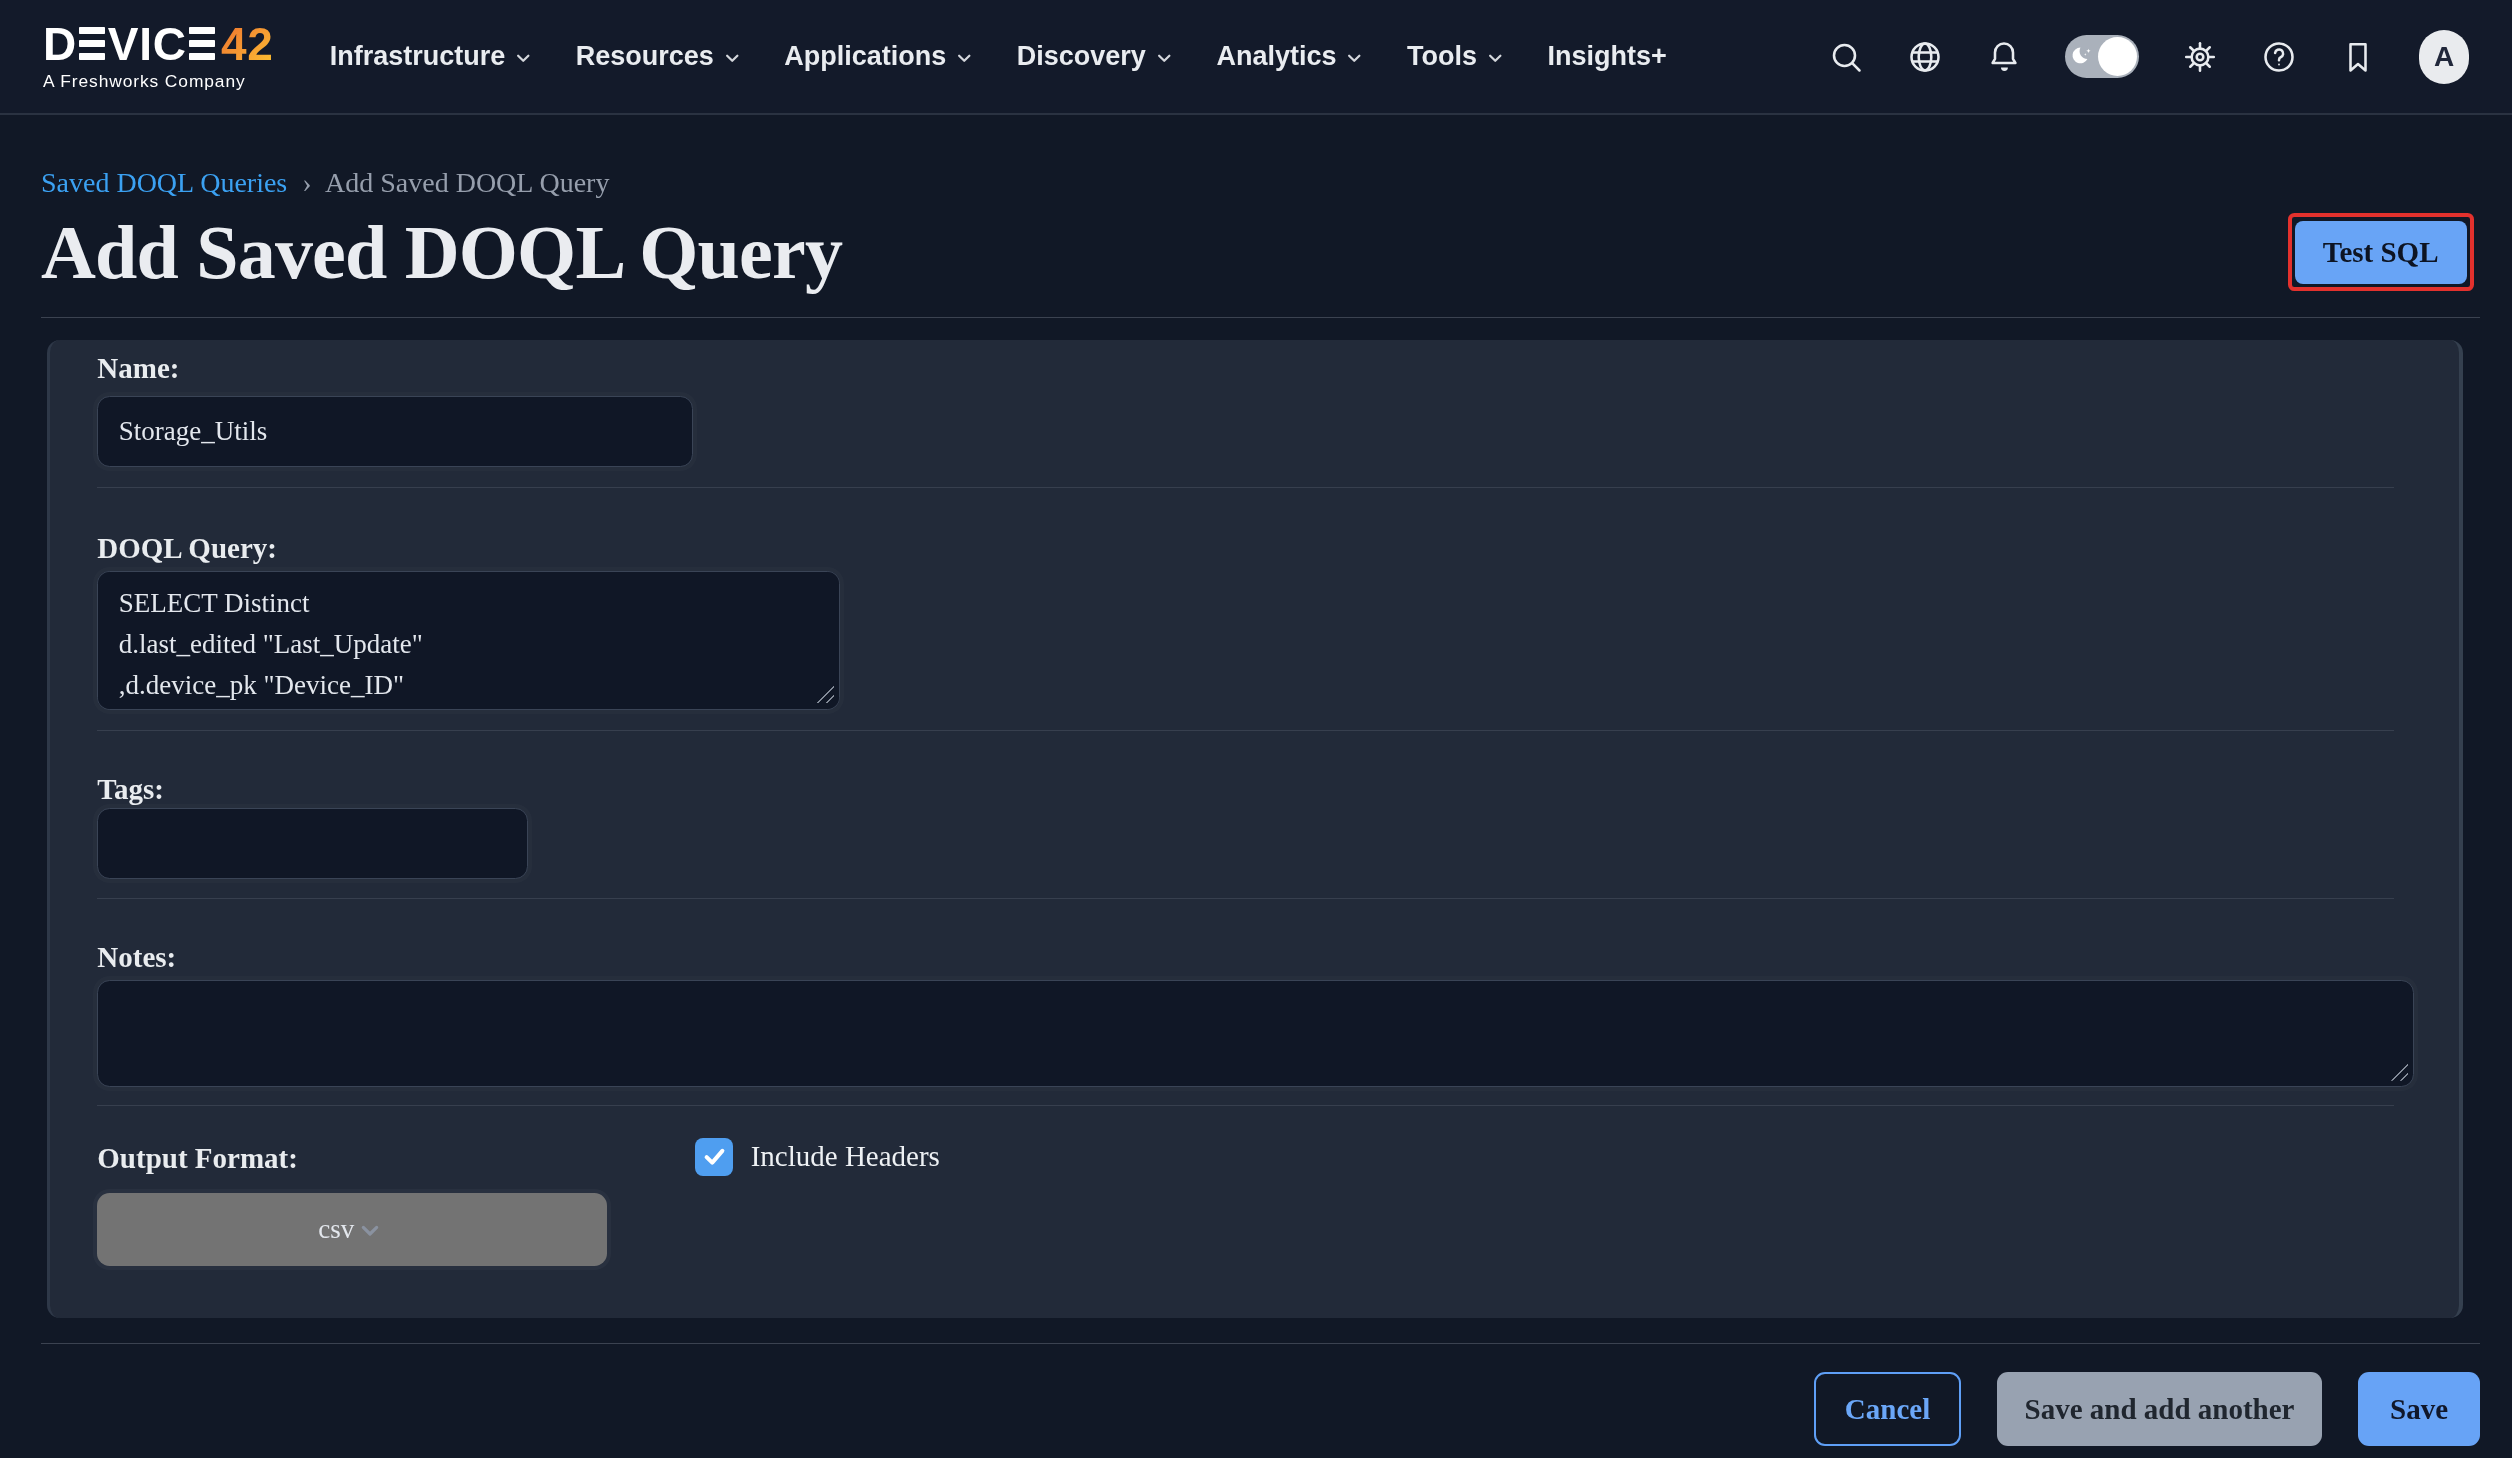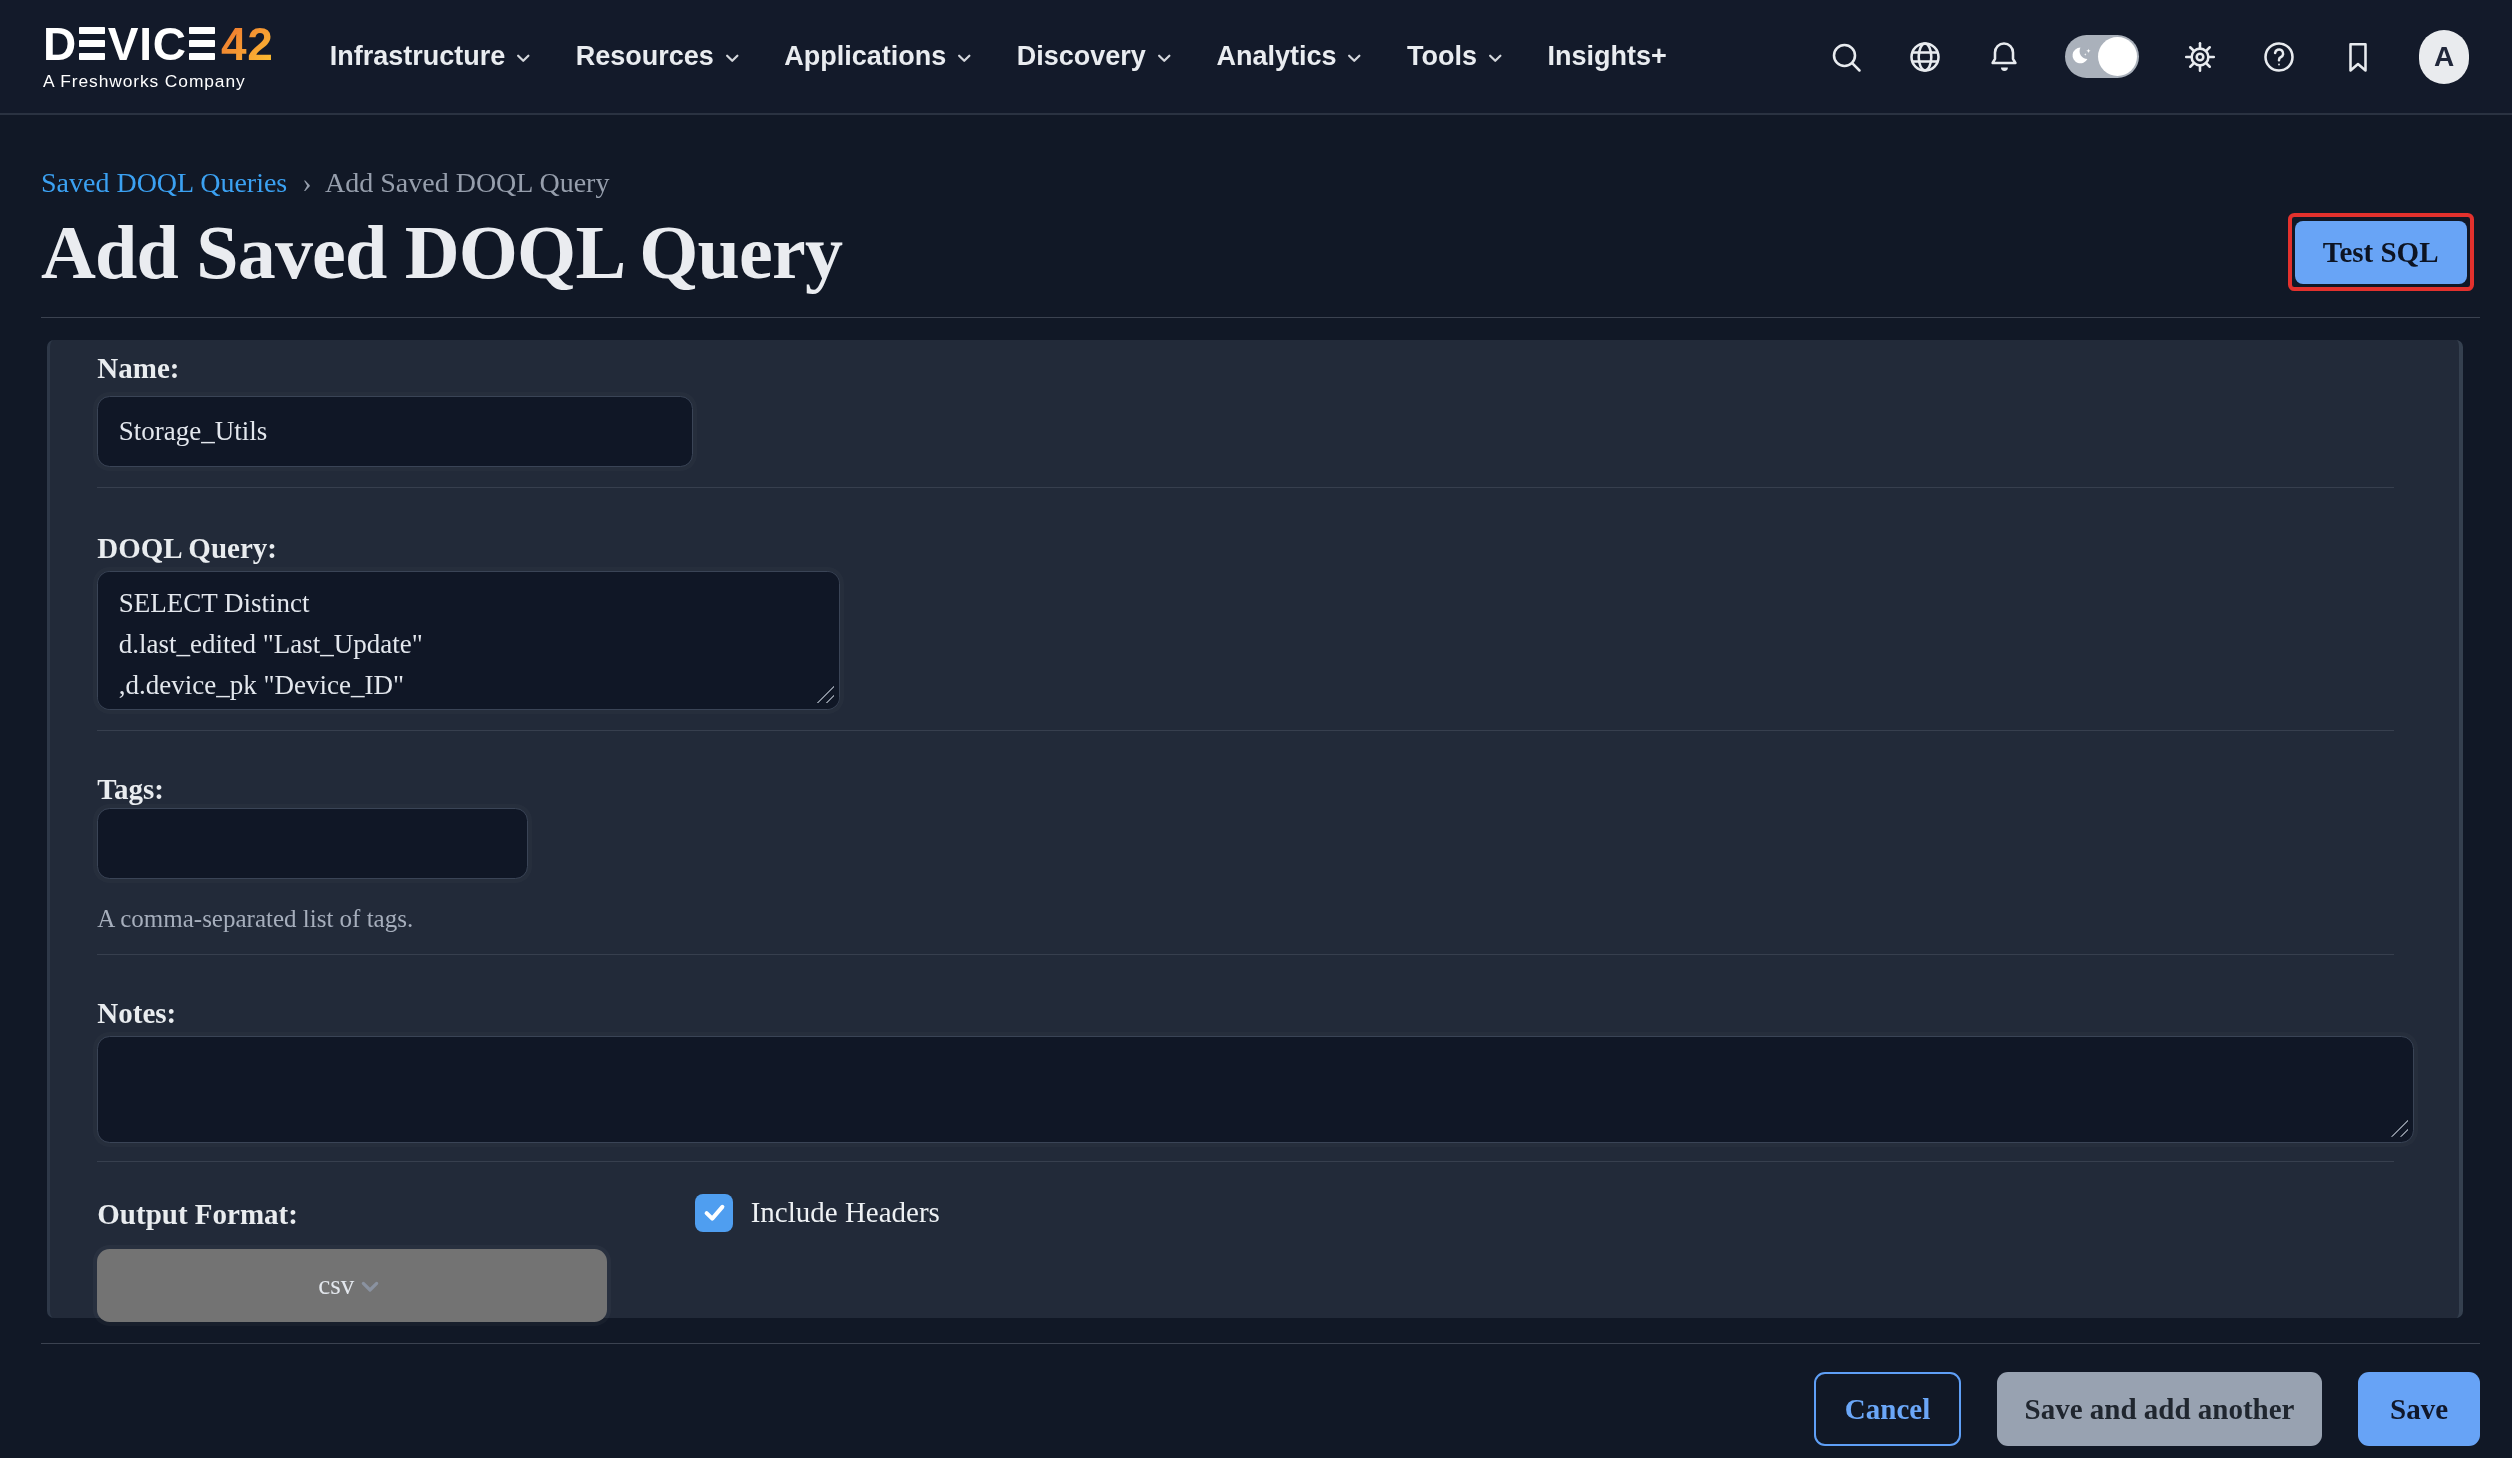"Name:" .panel { border-radius: 7px -> 13px }
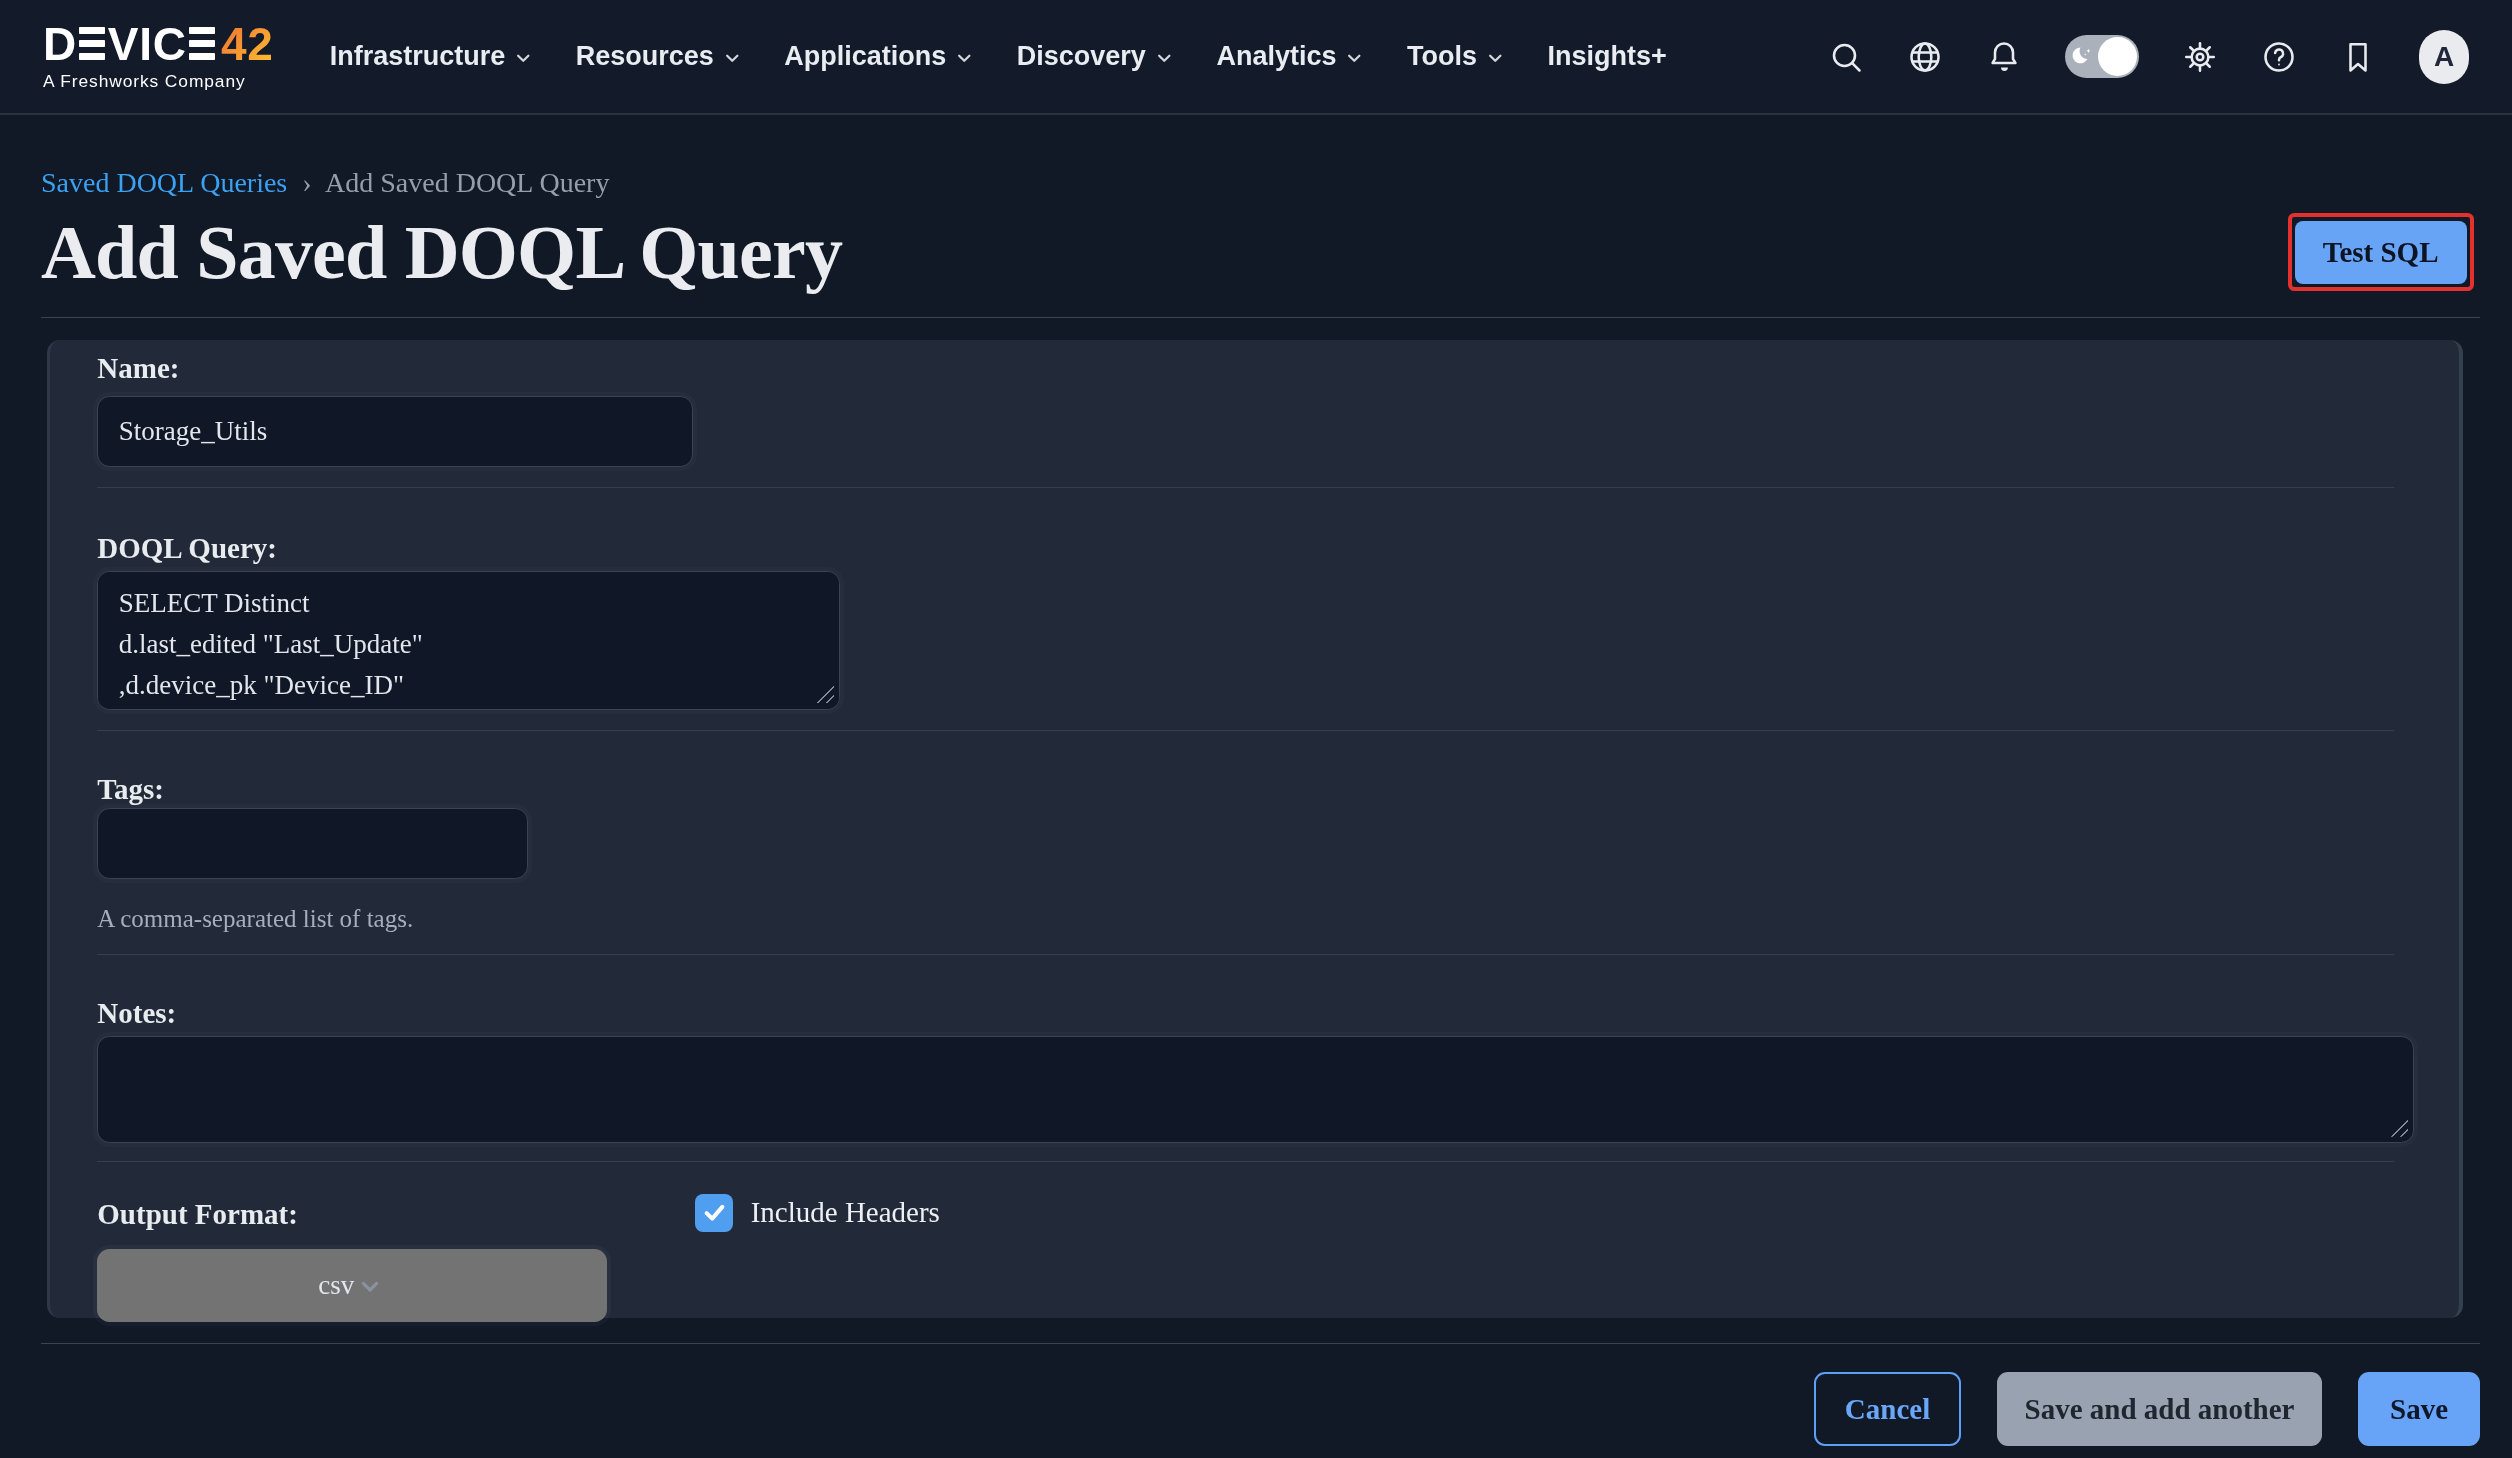"A comma-separated list of tags." div.helper-text { html: <div>A comma-separated list of tags.</div> -> none }
